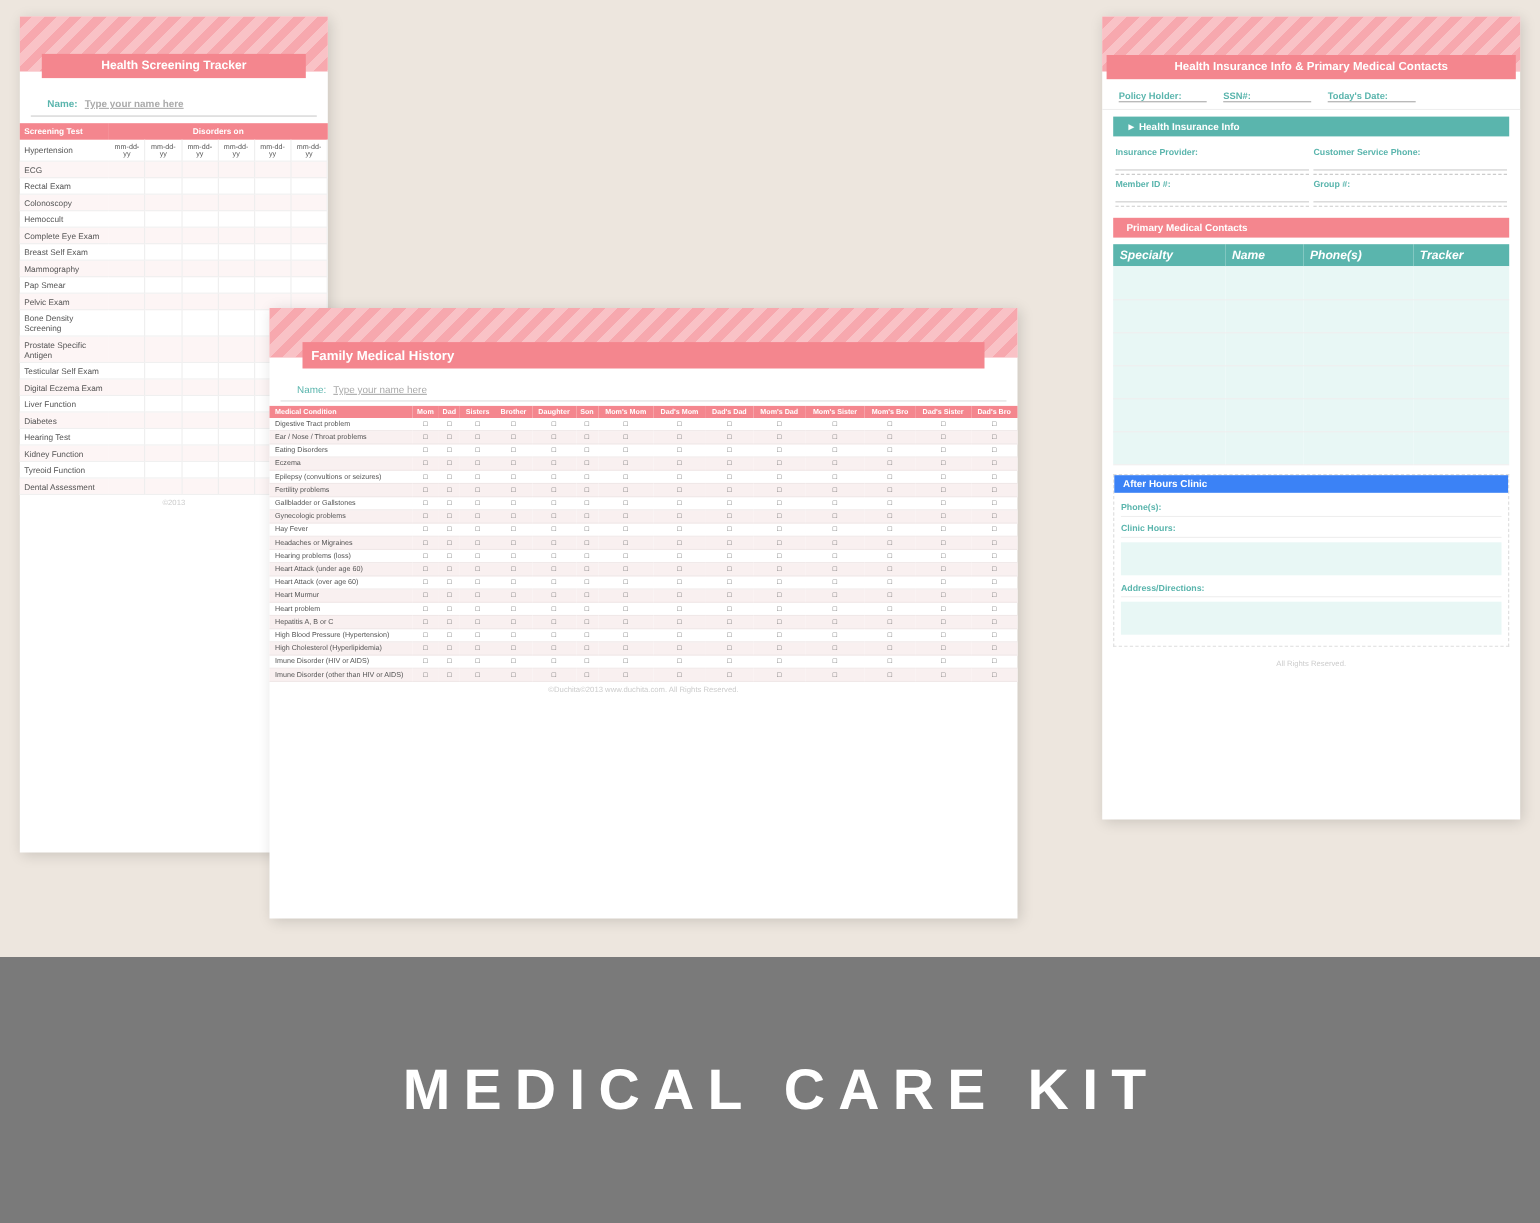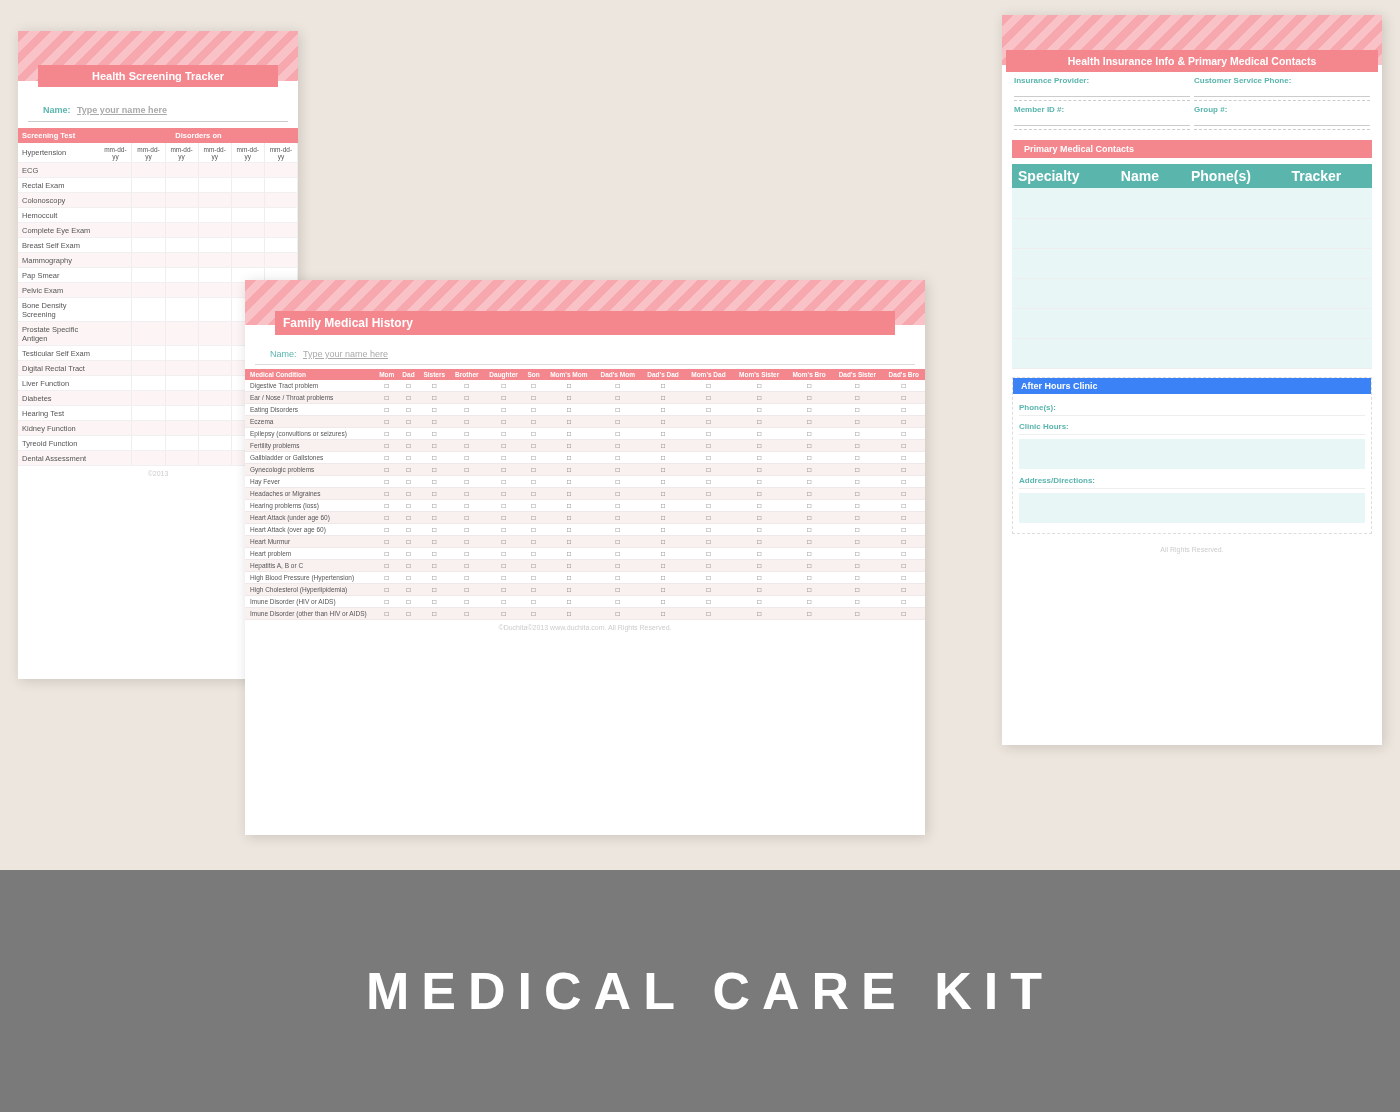"Health Screening Tracker" .card-screening { height: 648px -> 760px; top: 31px -> 15px }
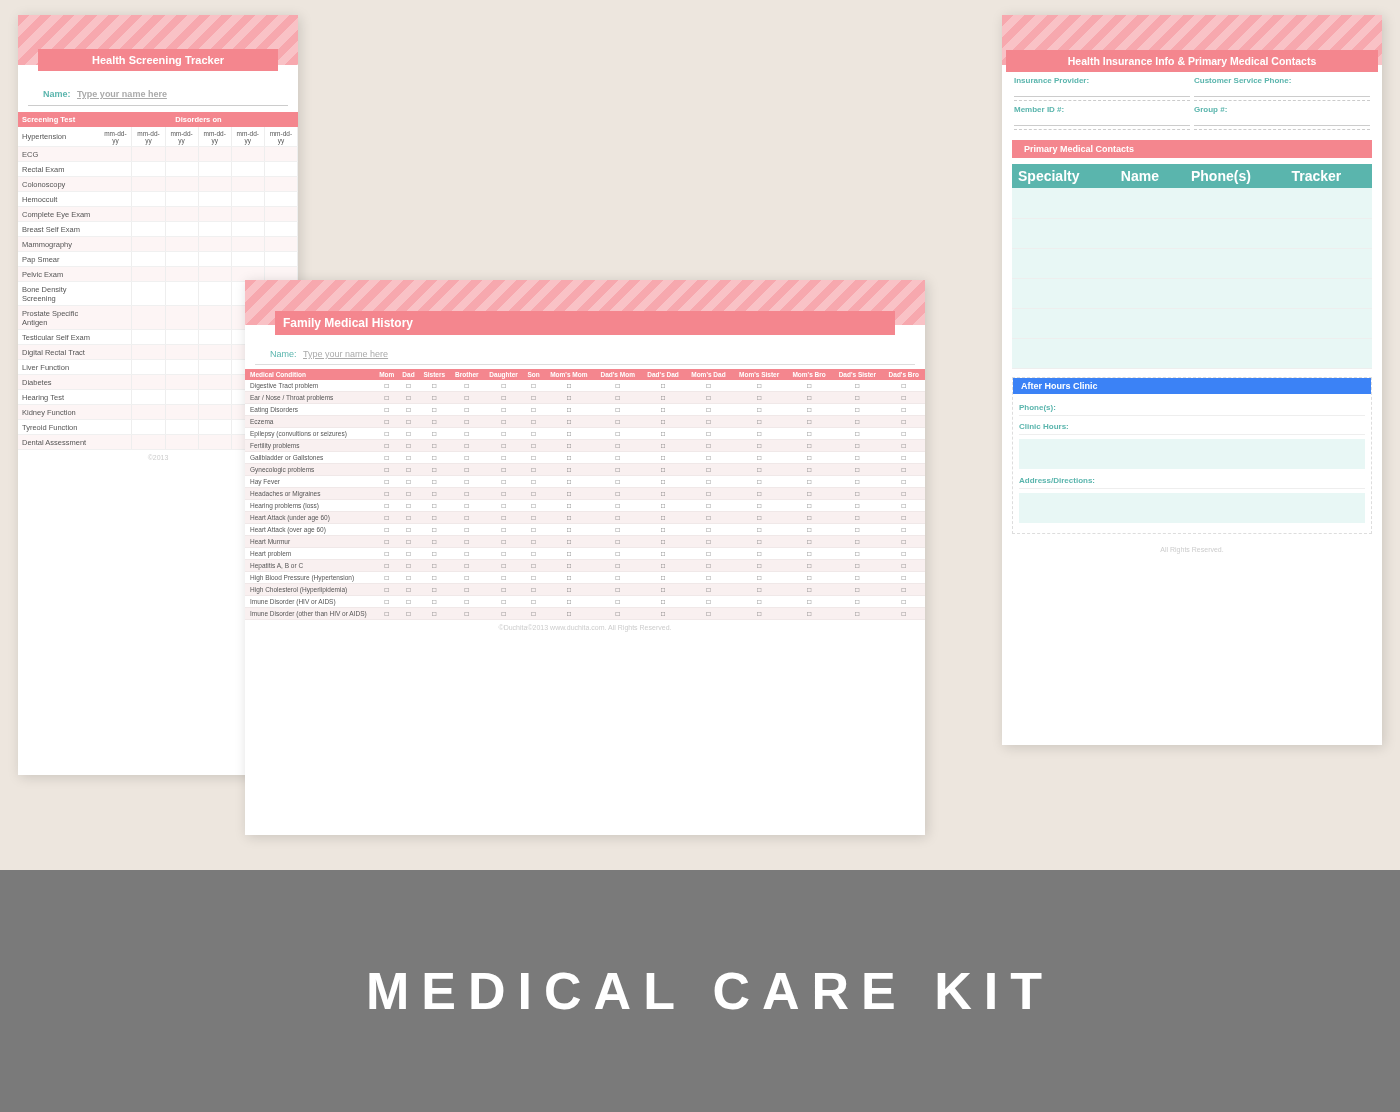"Policy Holder:" div.policy-row { html: none -> <div> <div> <span>Policy Holder:</span> <div></div> </div> <div> <span>SSN#:</span> <div></div> </div> <div> <span>Today's Date:</span> <div></div> </div> </div> }
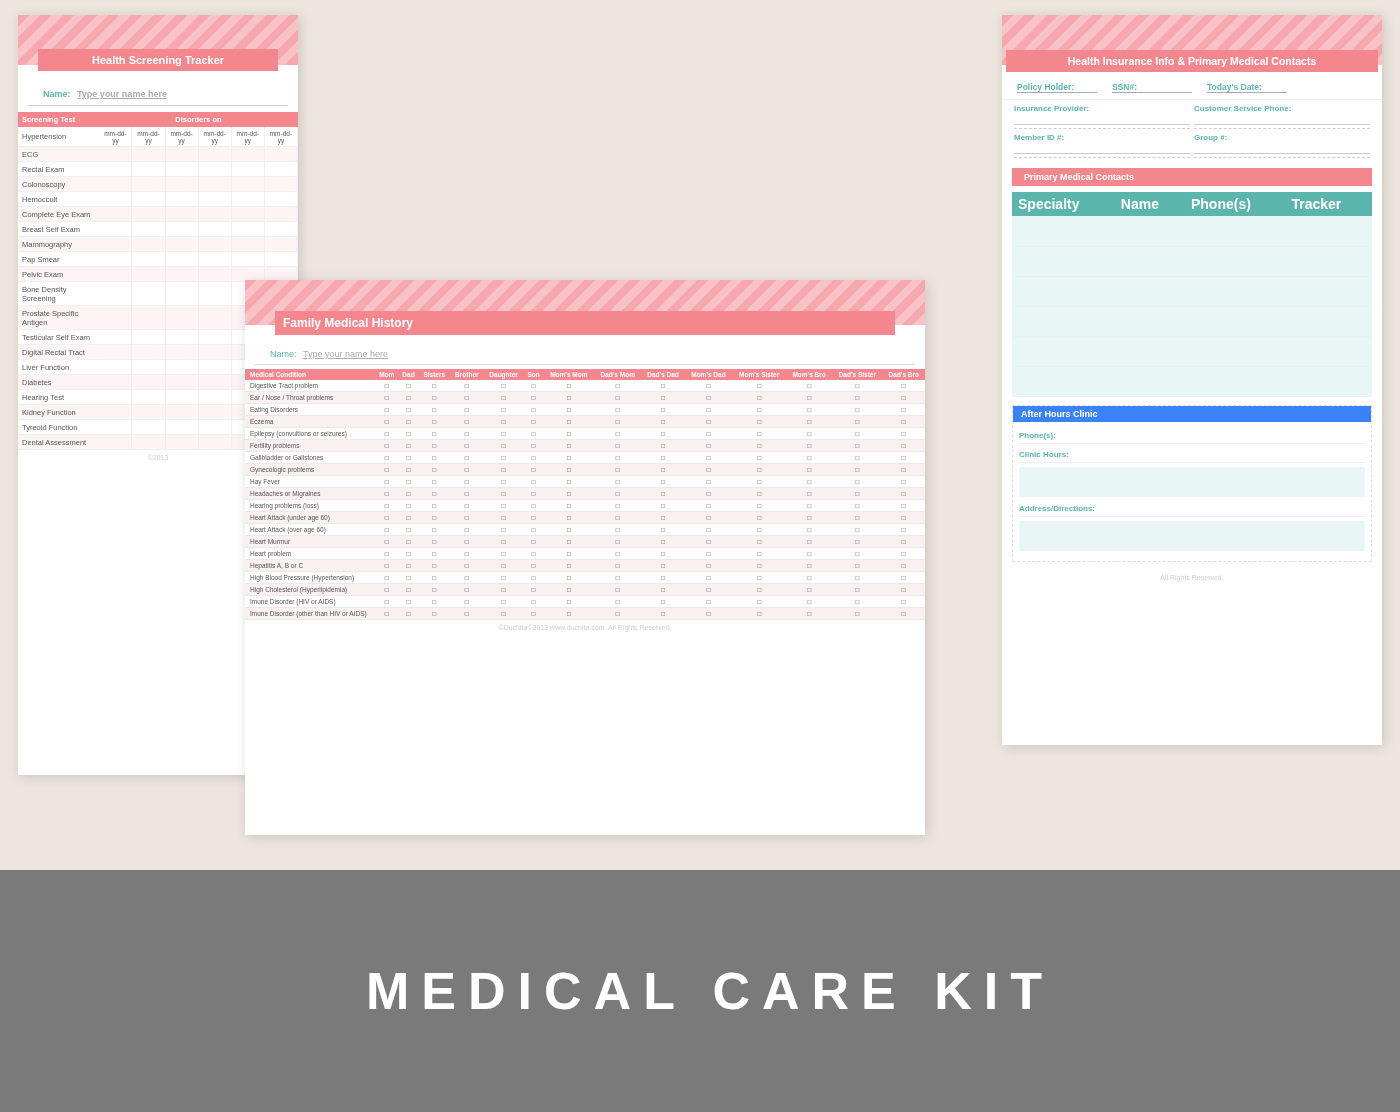"► Health Insurance Info" div.section-header { html: none -> <div> ► <span>Health Insurance Info</span> </div> }
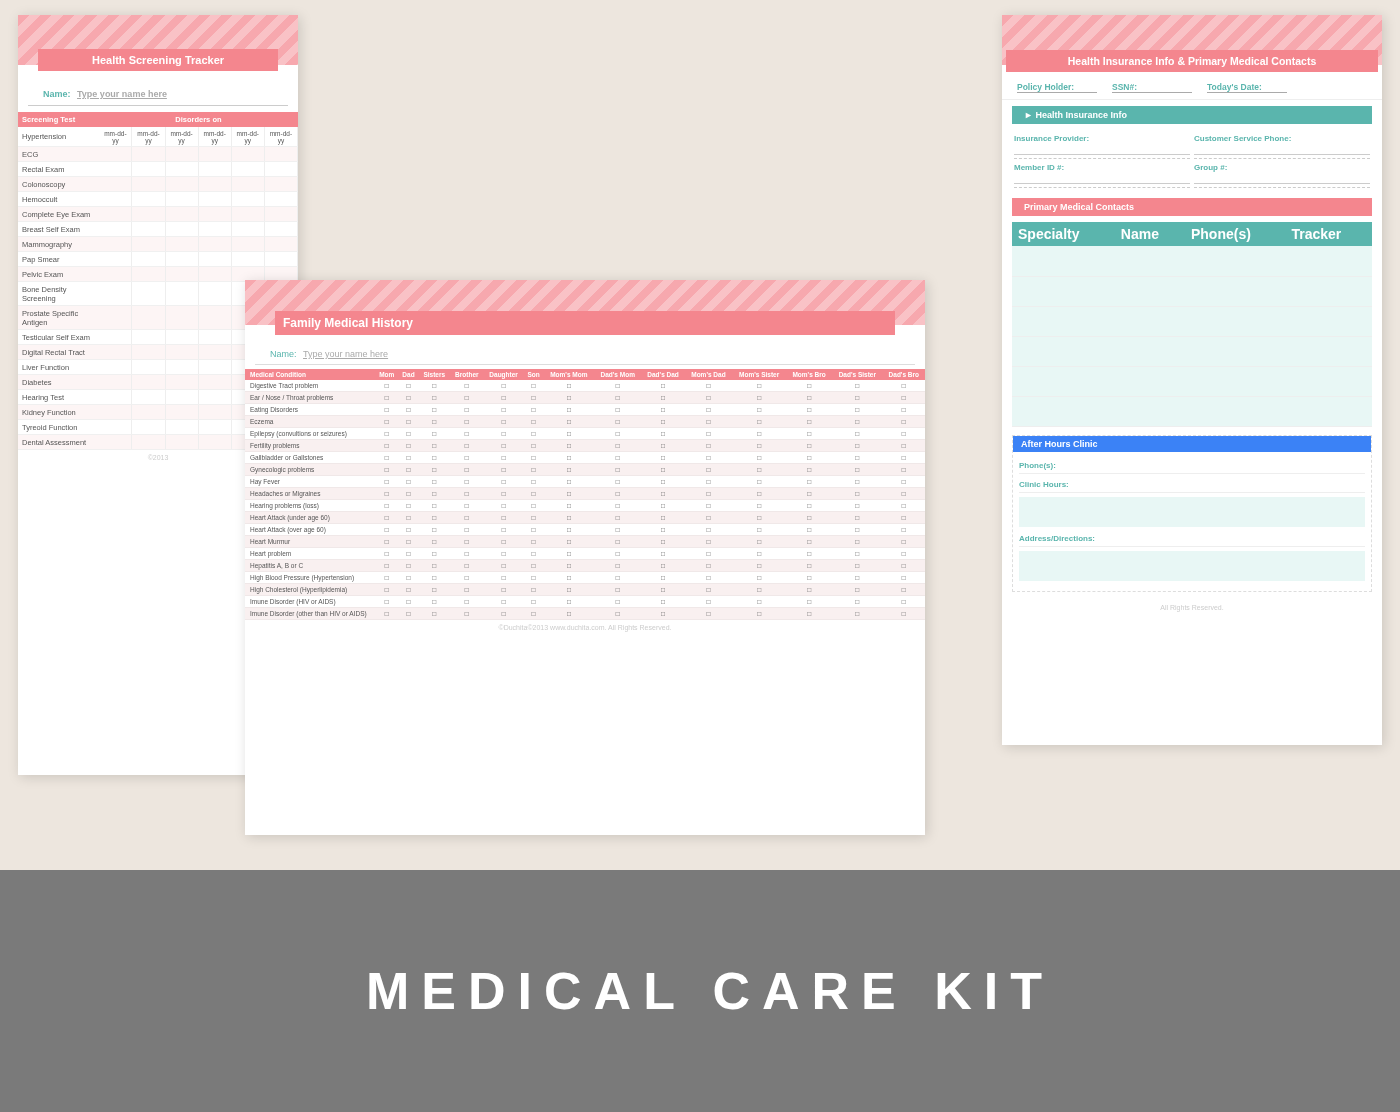"Specialty" .contacts-table { font-size: 14px -> 11px; font-style: none -> italic }
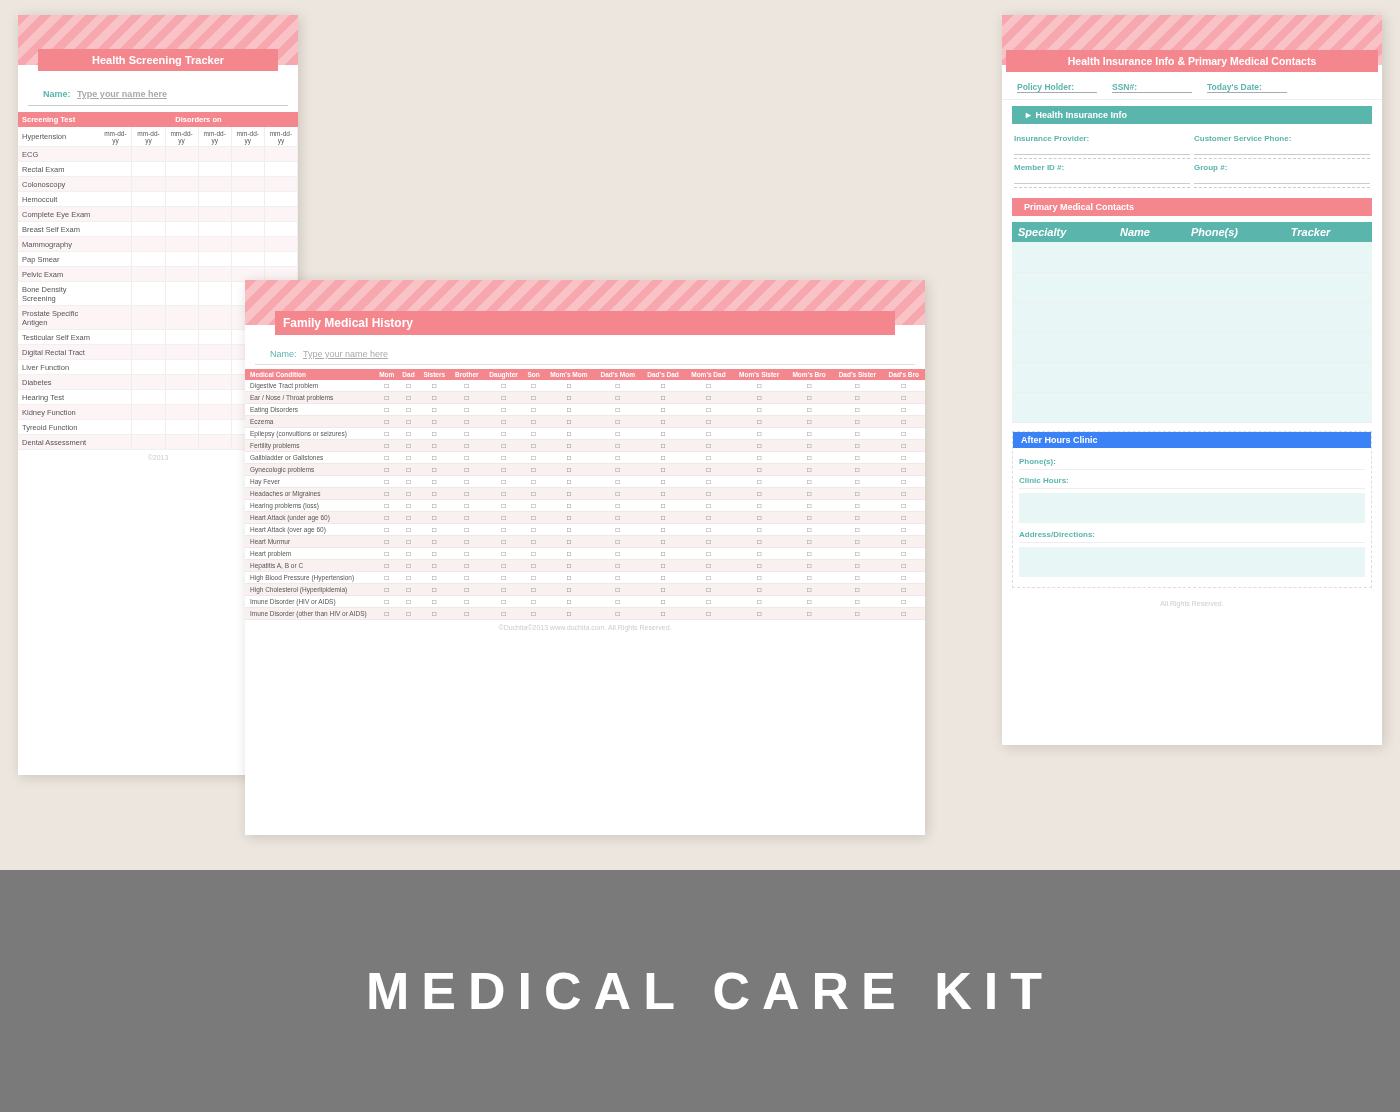"Digital Rectal Tract" td { text: Rectal Tract -> Eczema Exam }
